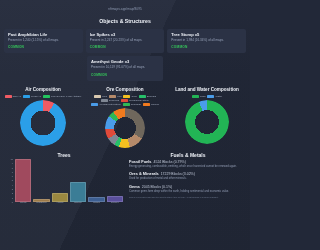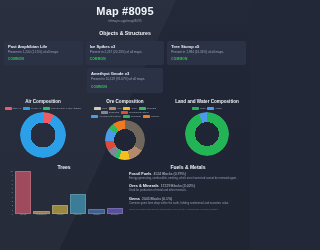"Map #8095" h1 { html: <h1>Map #8095</h1> -> none }
